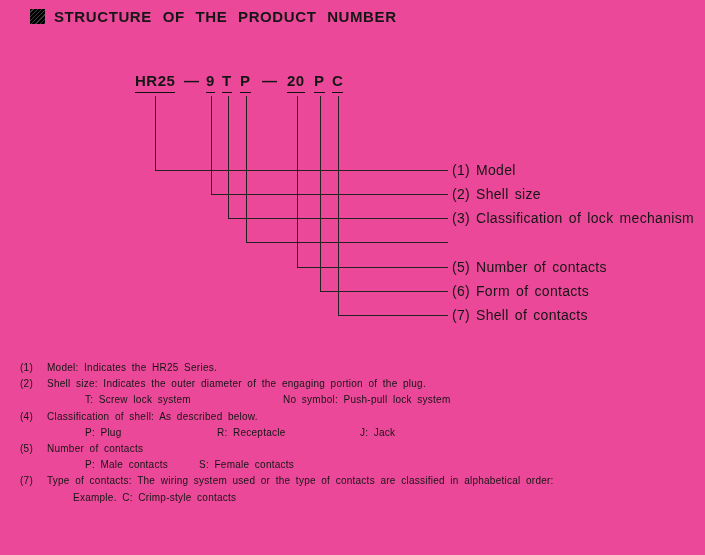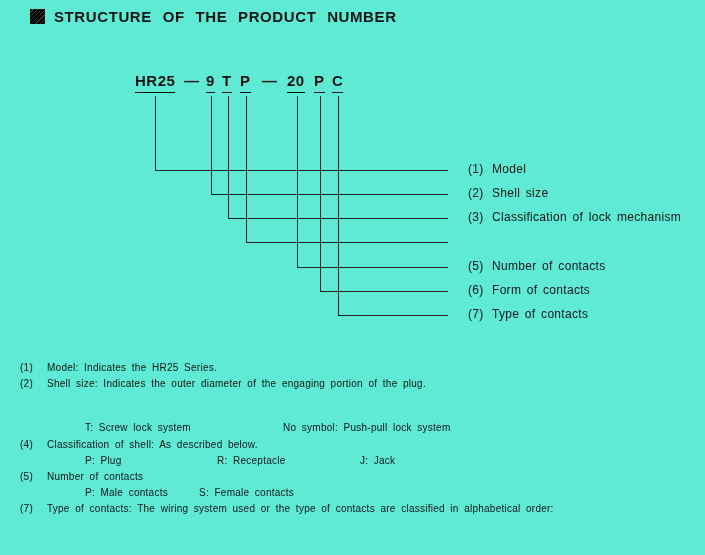"STRUCTURE OF THE PRODUCT NUMBER" .page { background: #5eead4 -> #ec4899 }
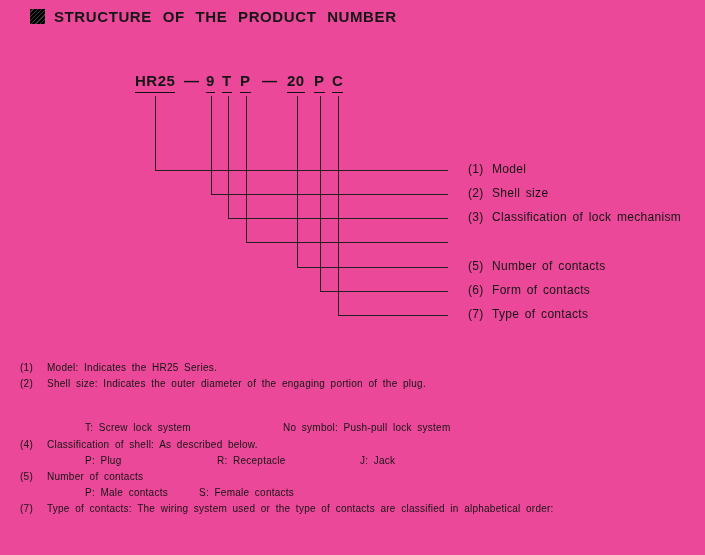"(1) Model" .callout { font-size: 12px -> 14px; left: 468px -> 452px }
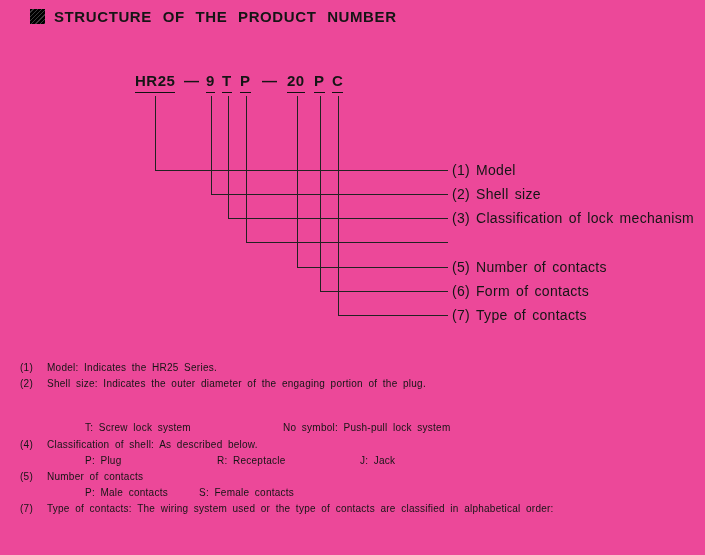"Type of contacts" span { text: Type -> Shell }
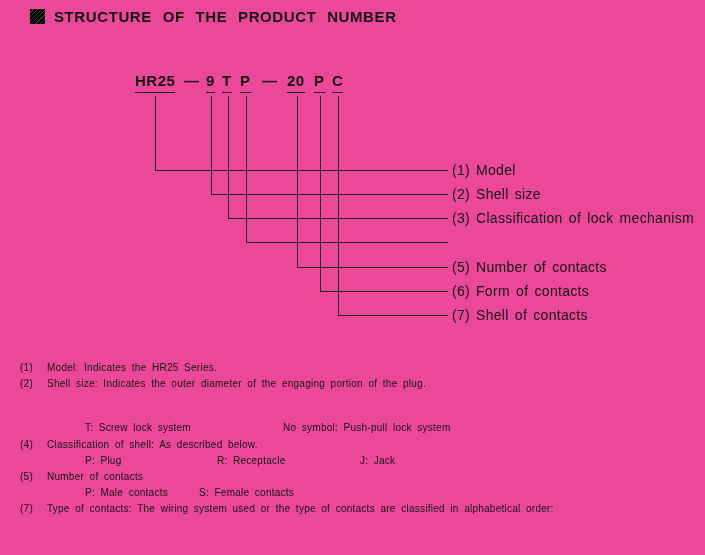"T: Screw lock system" .sub-row .col-w198 { margin-top: 28px -> none }
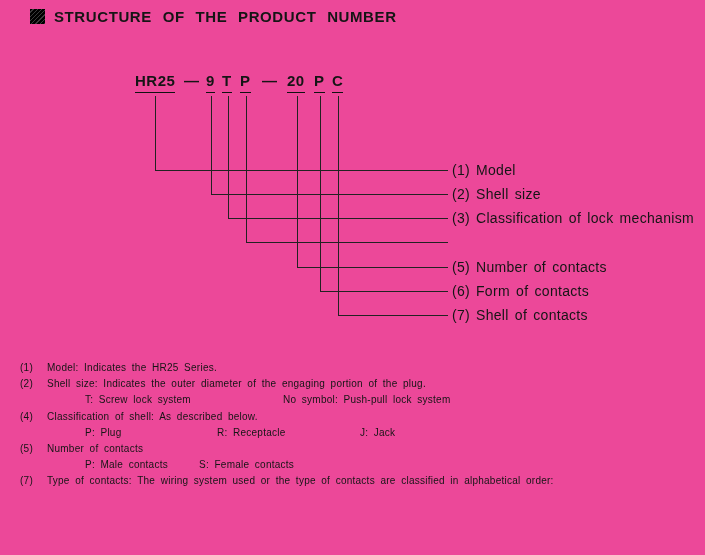"Example. C: Crimp-style contacts" div.sub-row { html: none -> <div> <span>Example. C: Crimp-style contacts</span> </div> }
